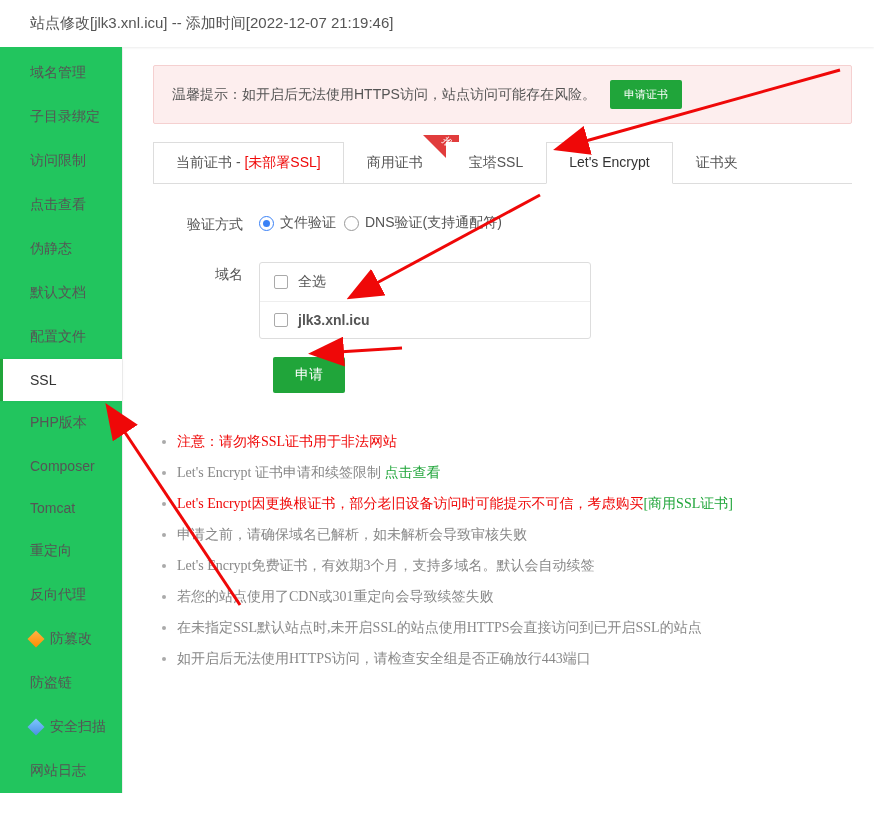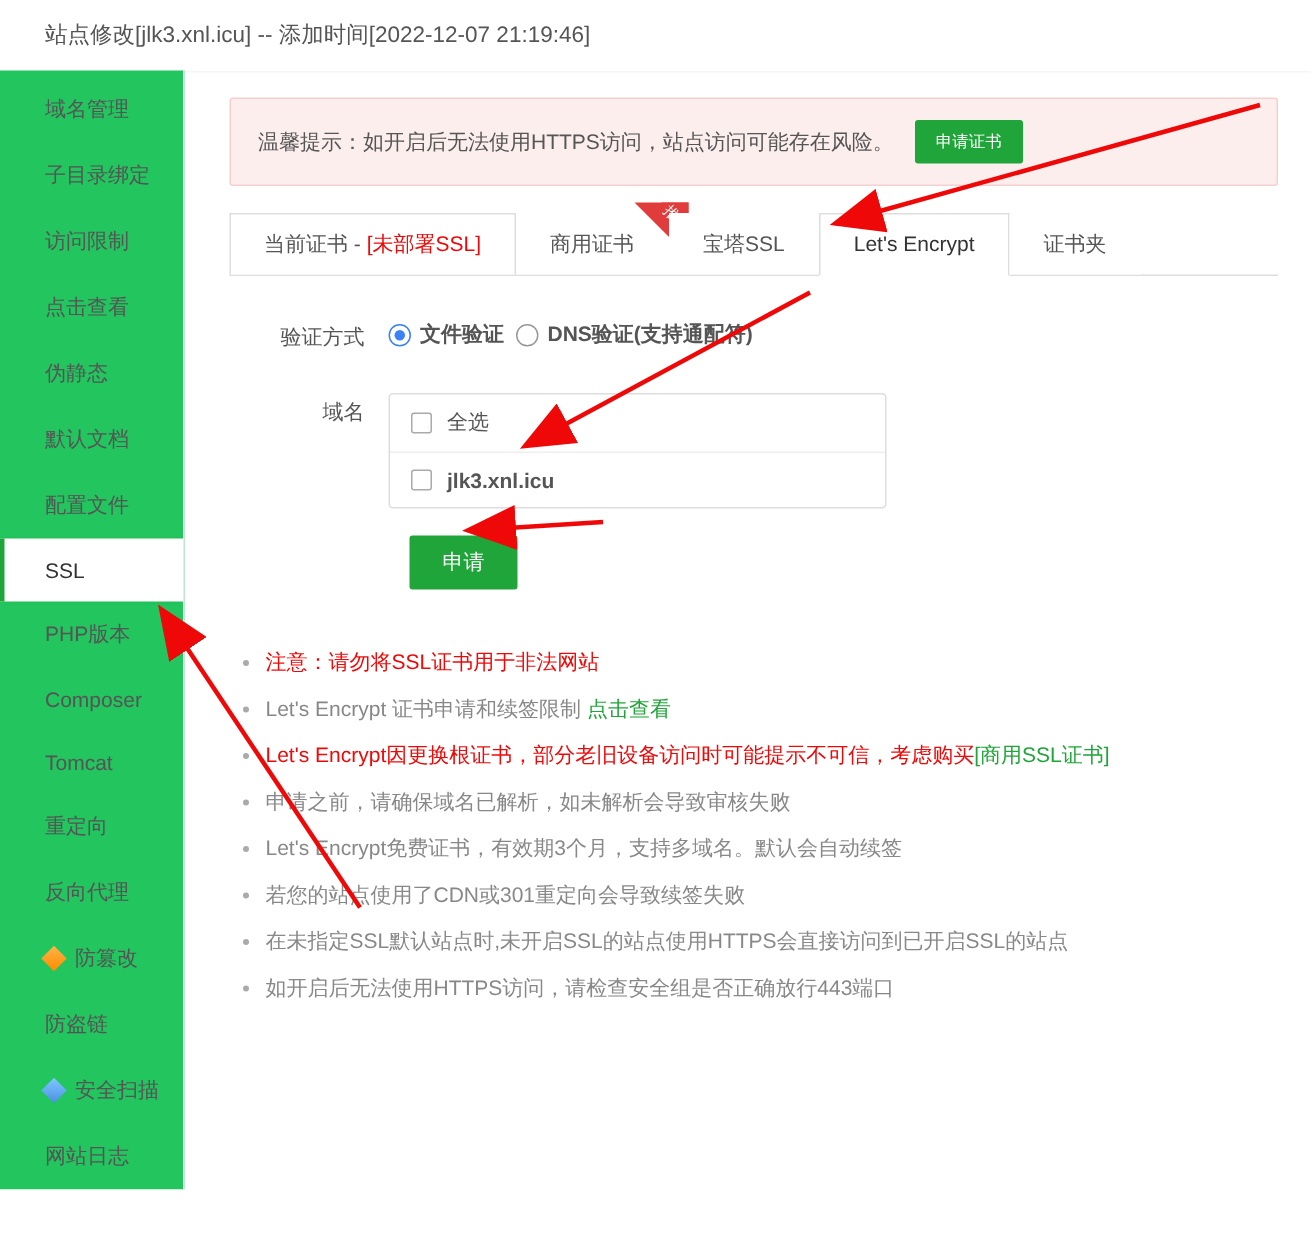"文件验证" .radio-group { font-weight: bold -> none }
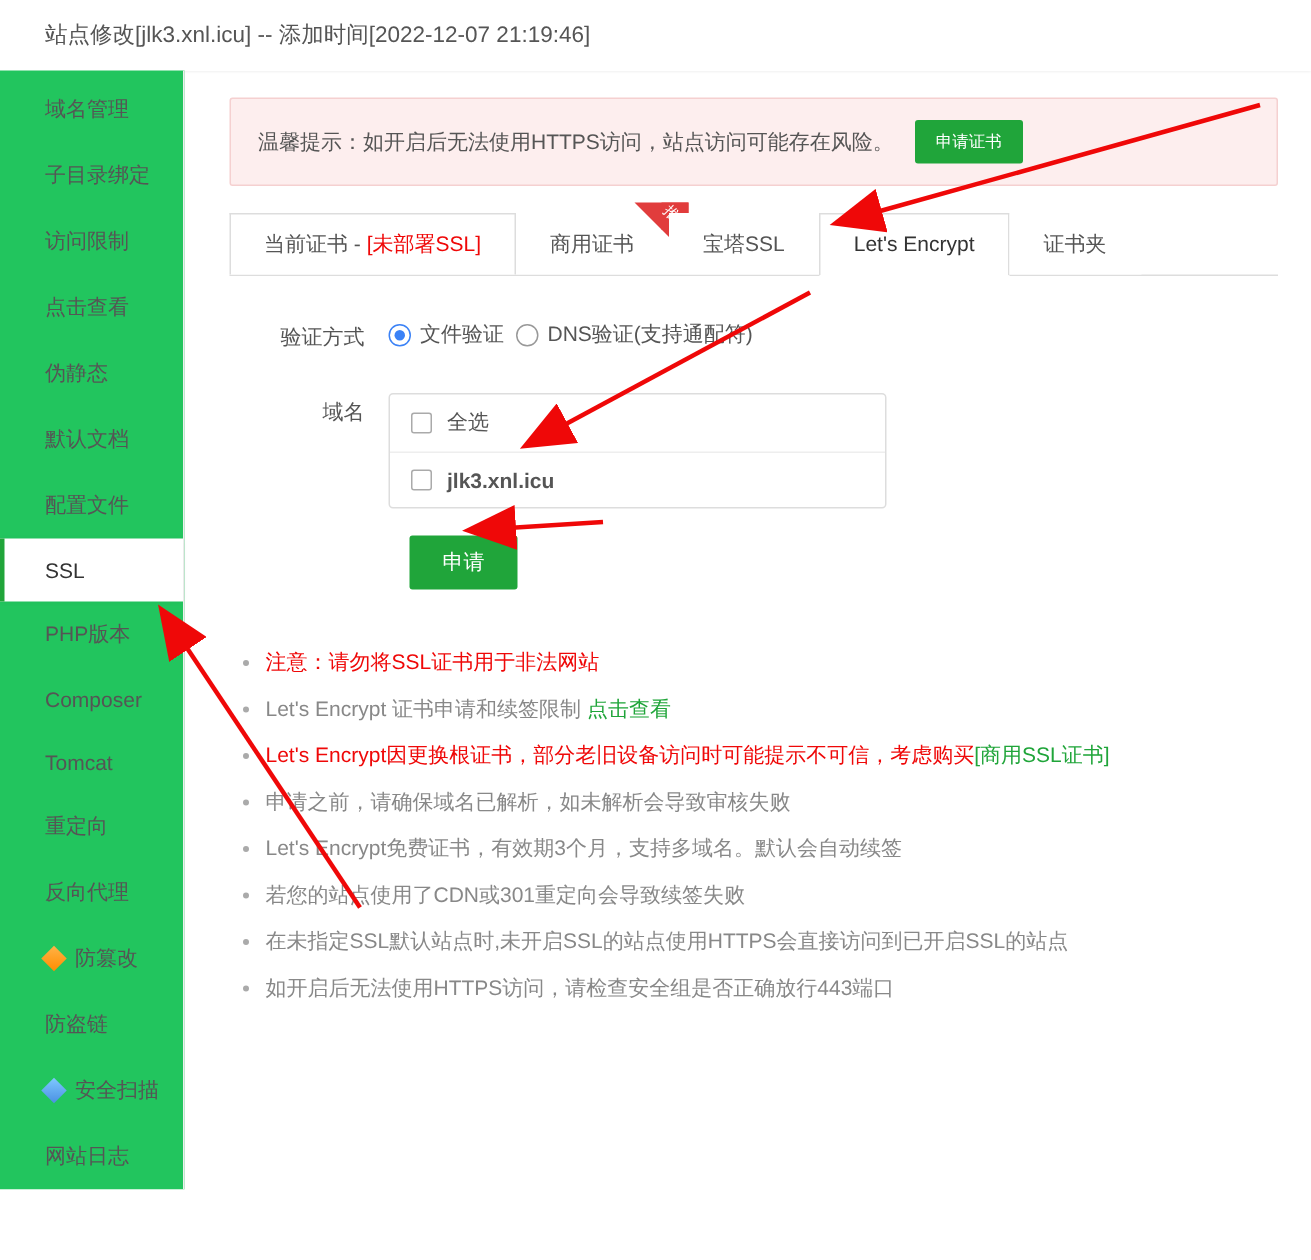"注意：请勿将SSL证书用于非法网站" .notes li { font-family: none -> Liberation Serif, serif }
